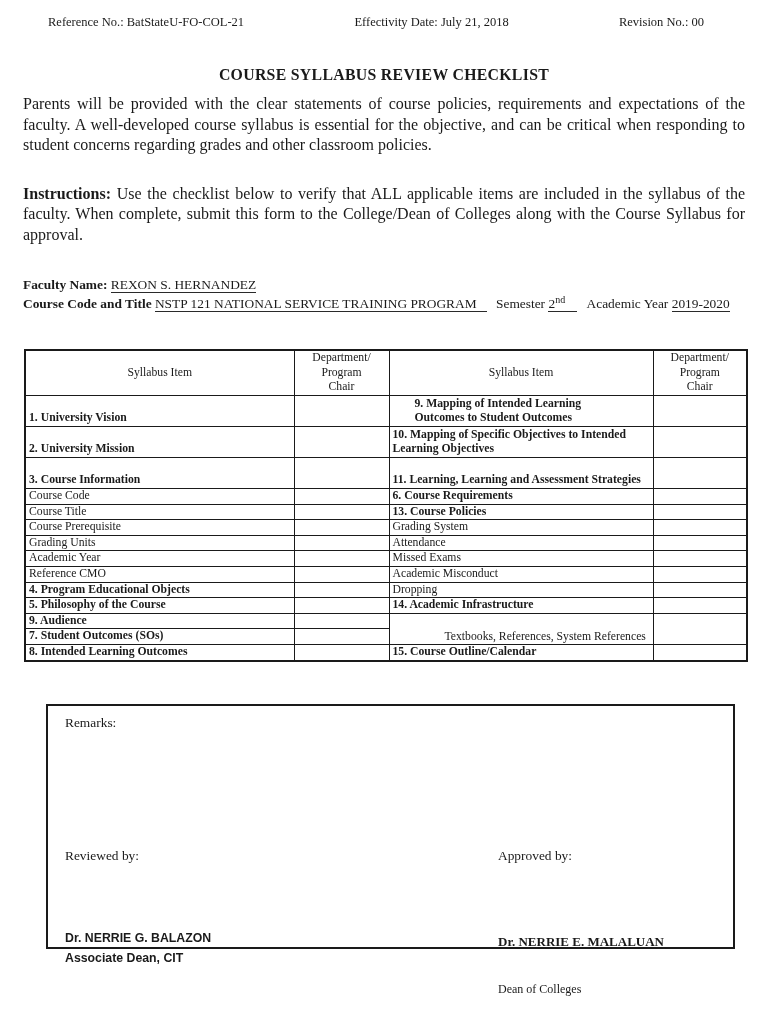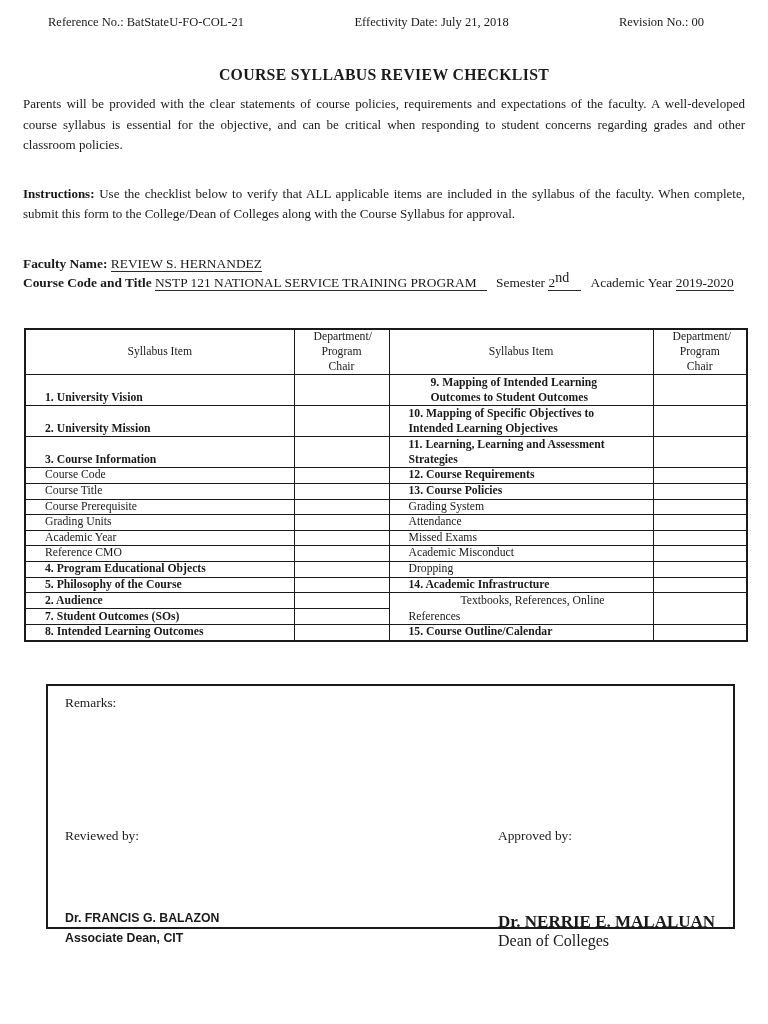"Parents will be provided with" .para { font-size: 13px -> 16px }
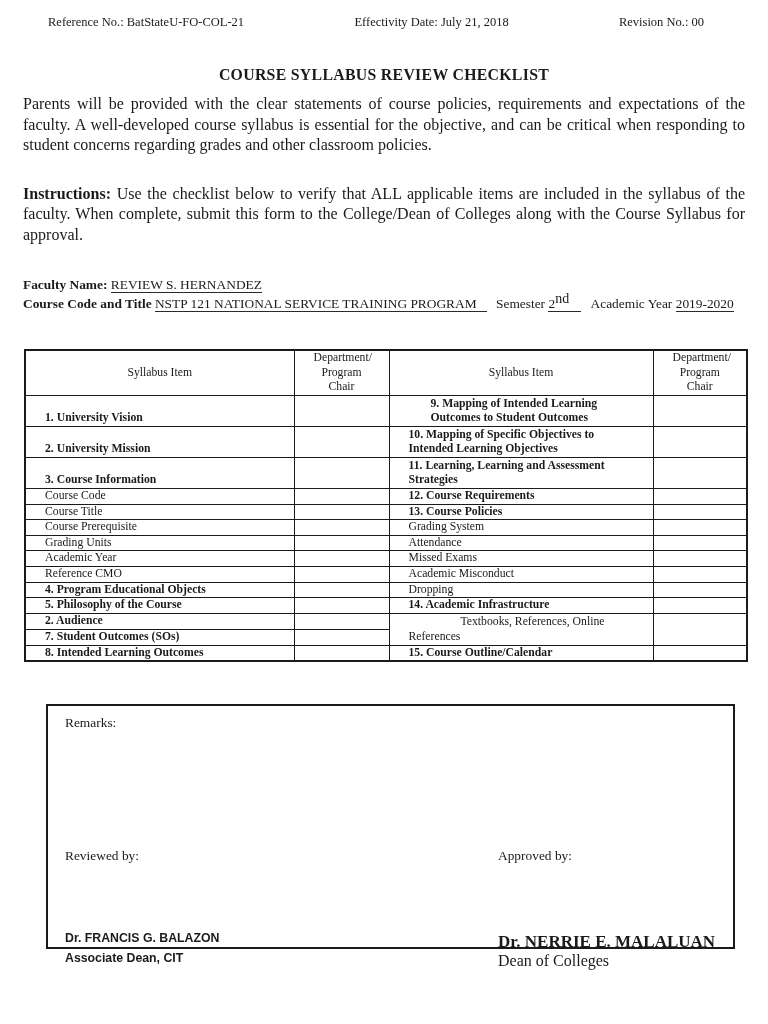"REVIEW S. HERNANDEZ" span.u { text: REVIEW -> REXON }
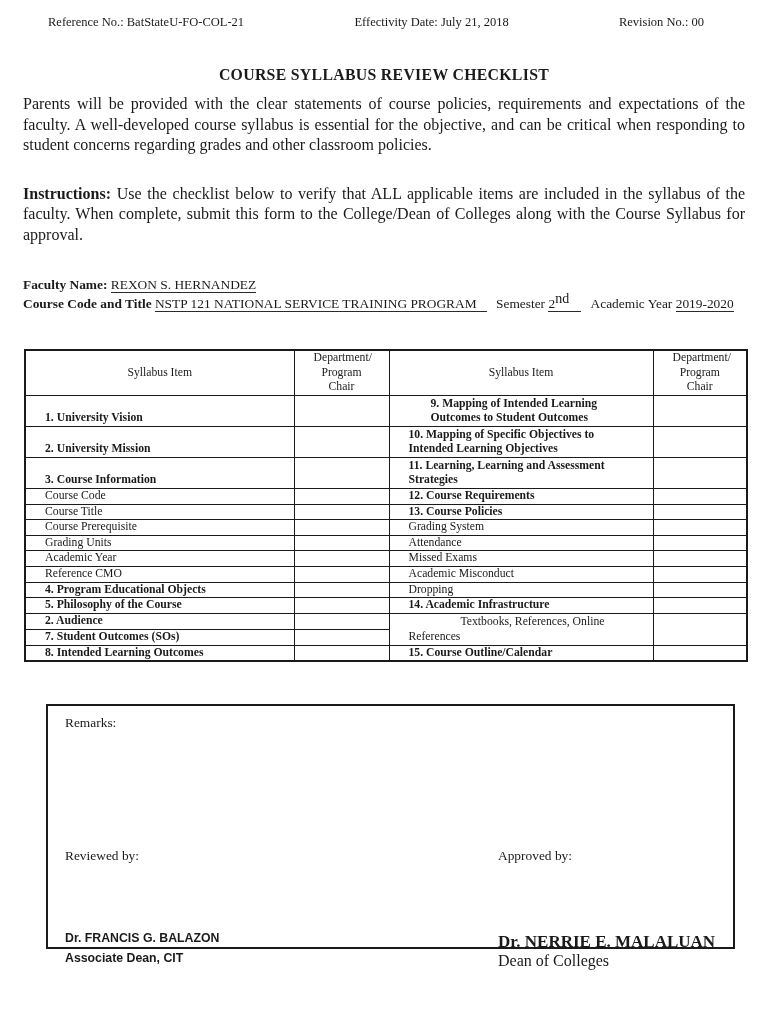"nd" sup { font-size: 14px -> 10px }
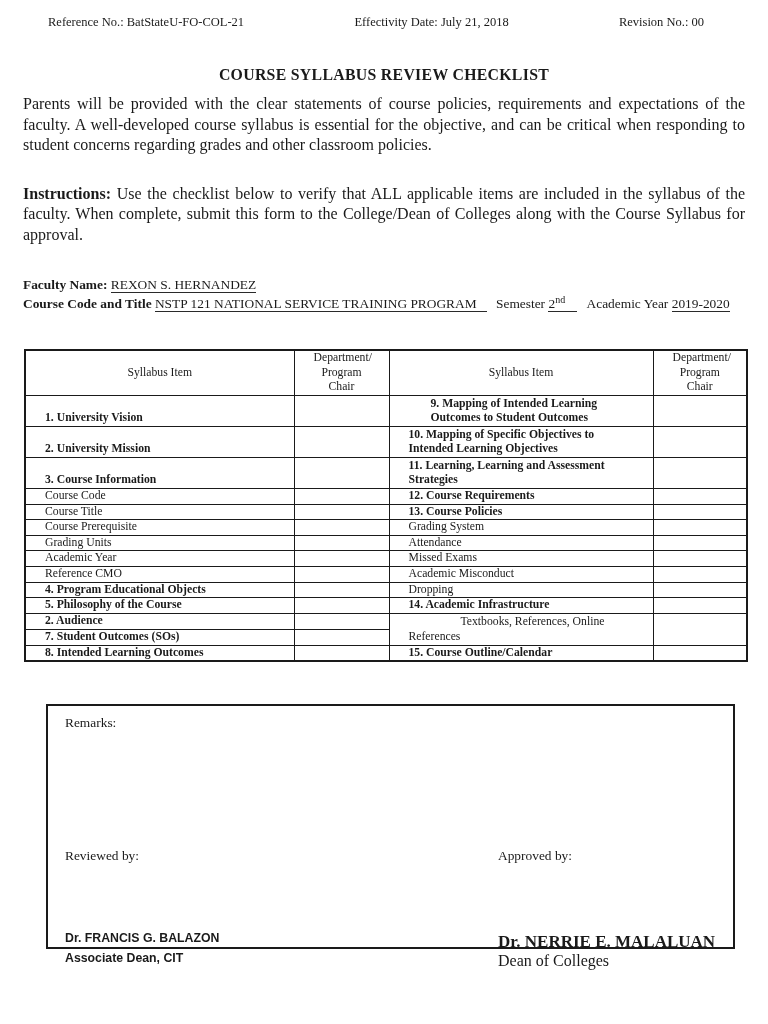"Department/" table.checklist th, table.checklist td { padding: 0 19px -> 0 3px }
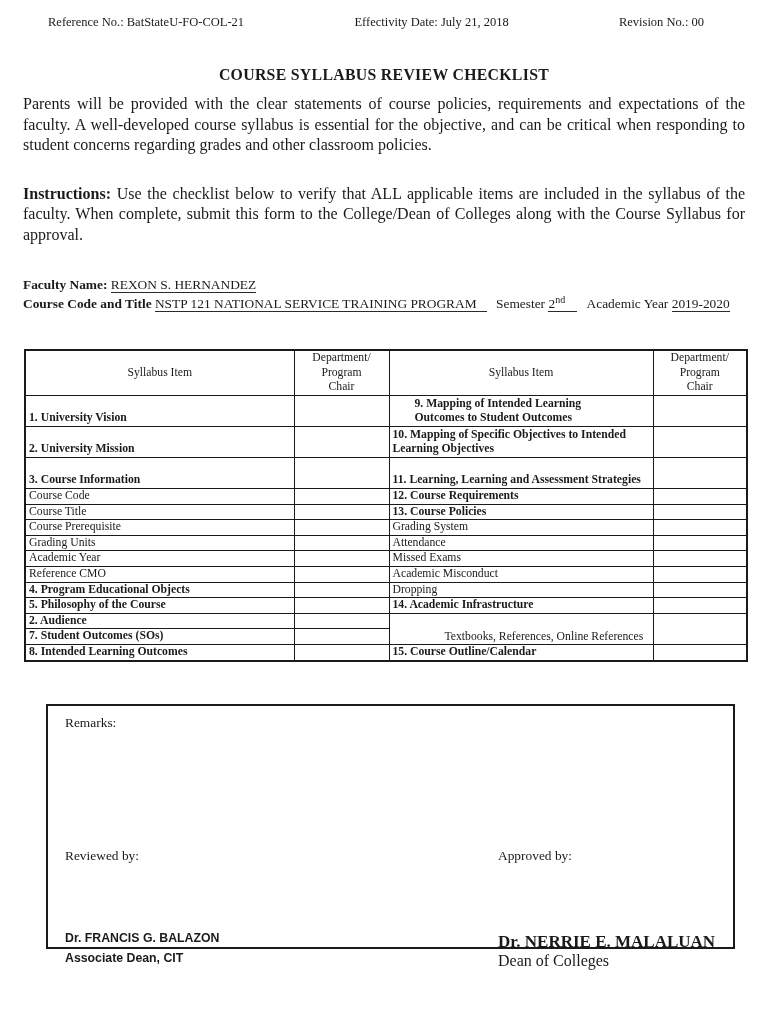"12. Course Requirements" td.bold { text: 12 -> 6 }
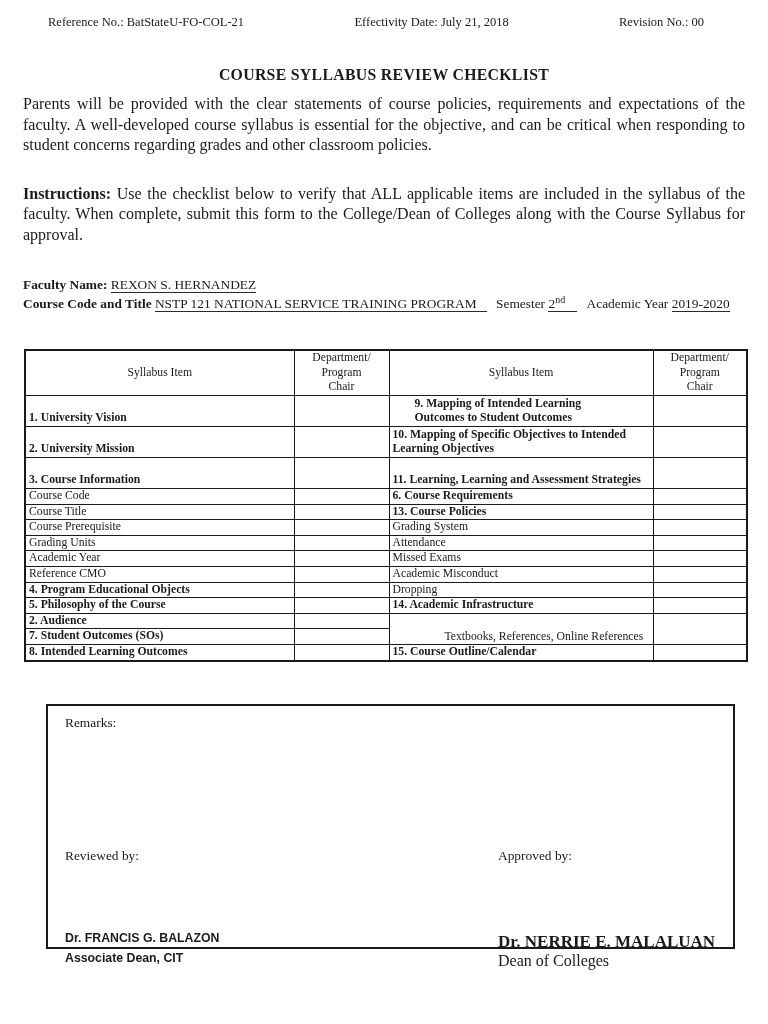"2. Audience" td.bold { text: 2 -> 9 }
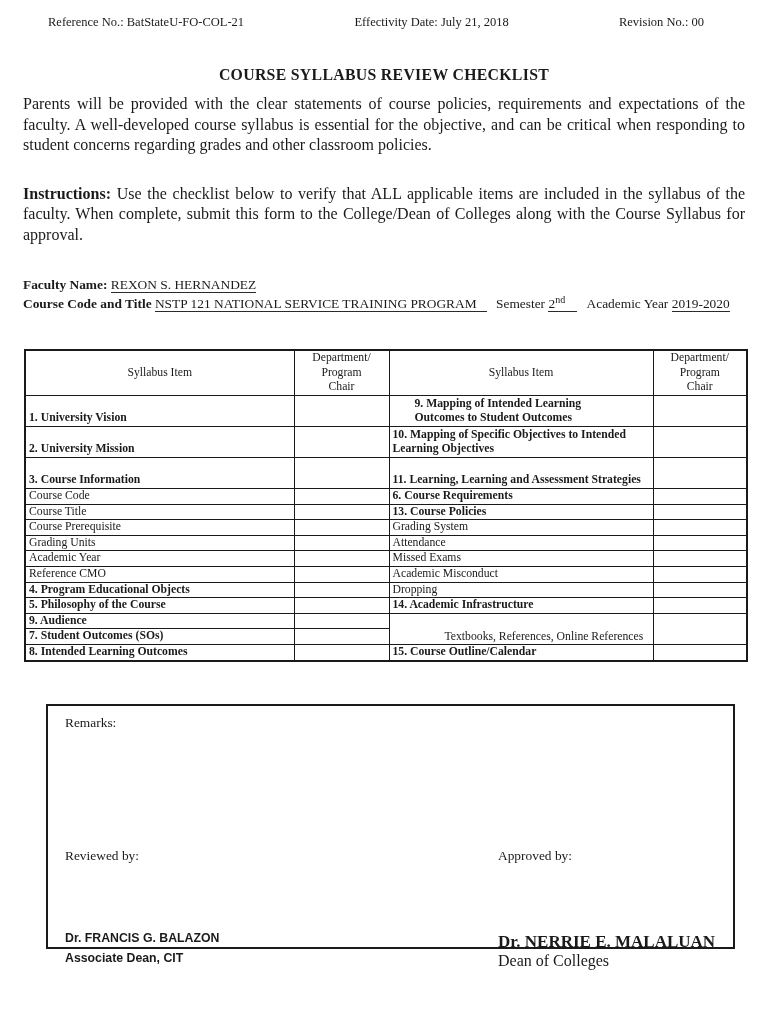"Textbooks, References, Online References" td.wrap-indent { text: Online -> System }
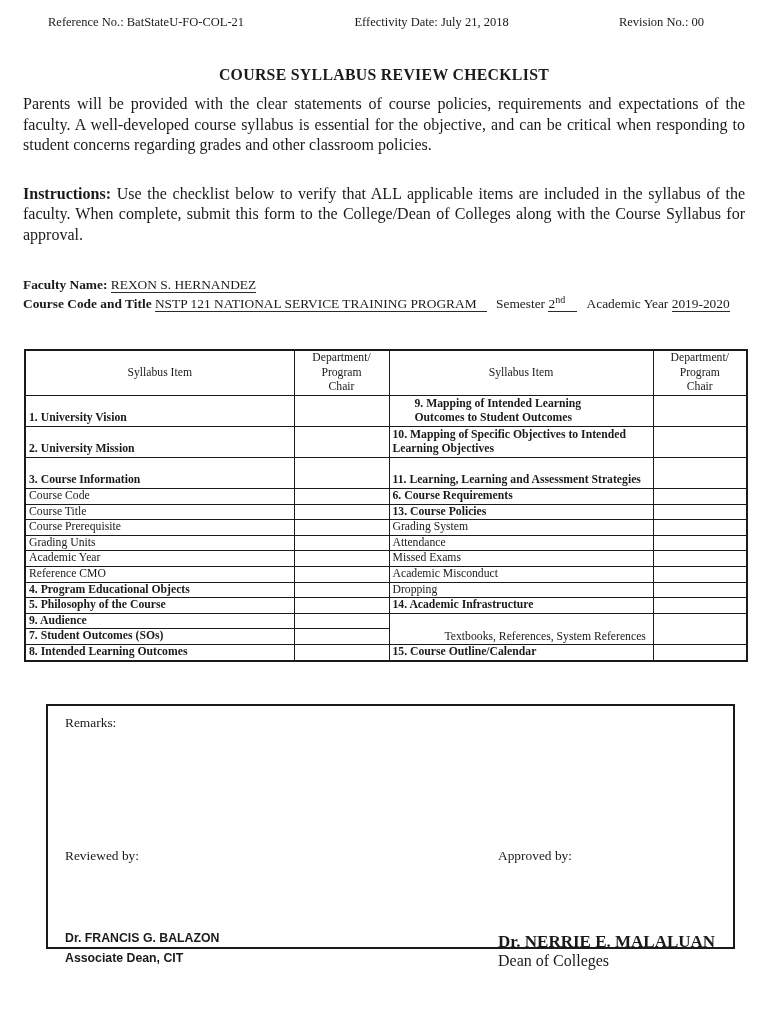"Dr. FRANCIS G. BALAZON" div { text: FRANCIS -> NERRIE }
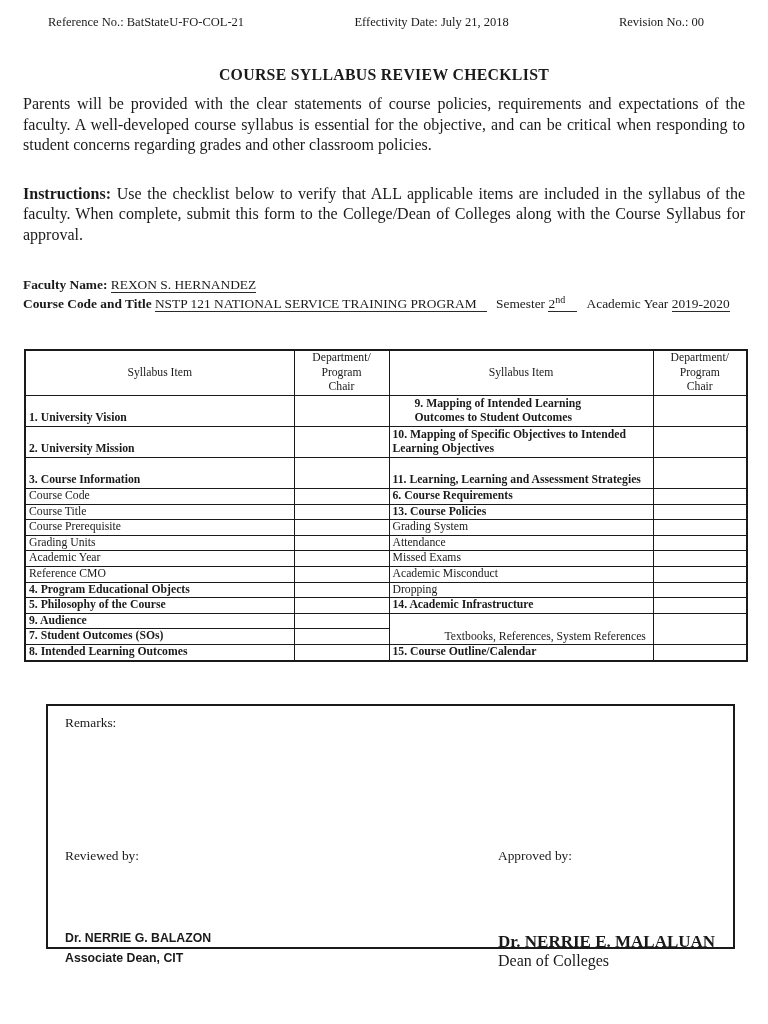"Dr. NERRIE E. MALALUAN" .sig-right .name { font-size: 17px -> 13px }
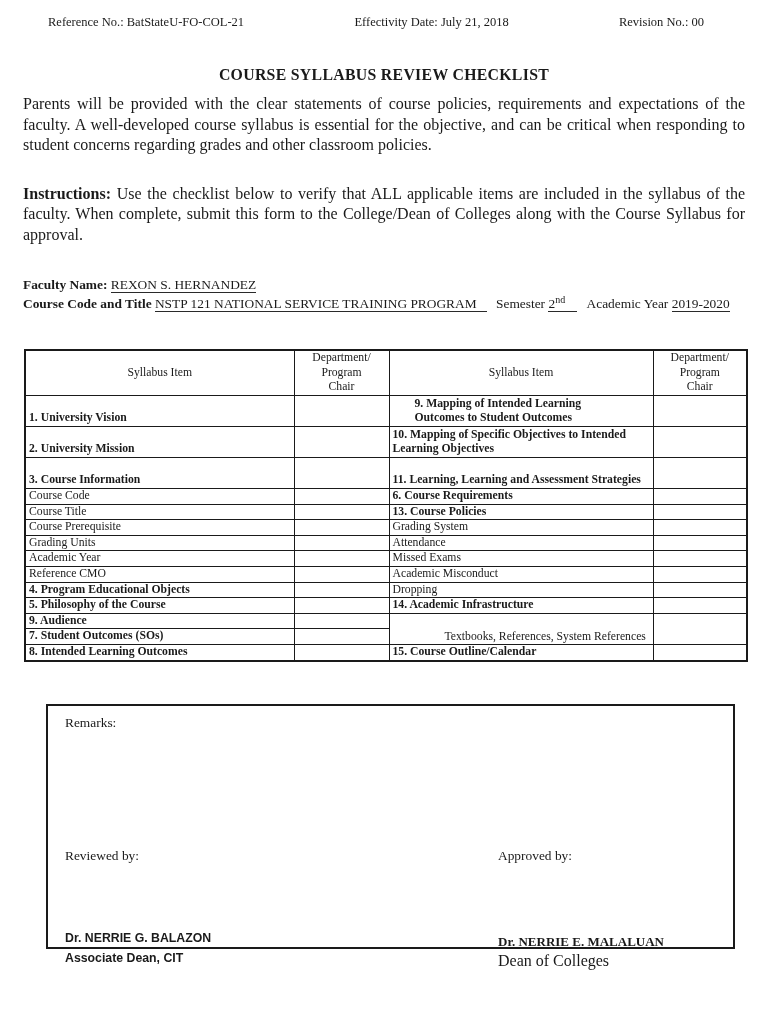"Dean of Colleges" .sig-right .title { font-size: 16px -> 12px; margin-top: none -> 29px }
